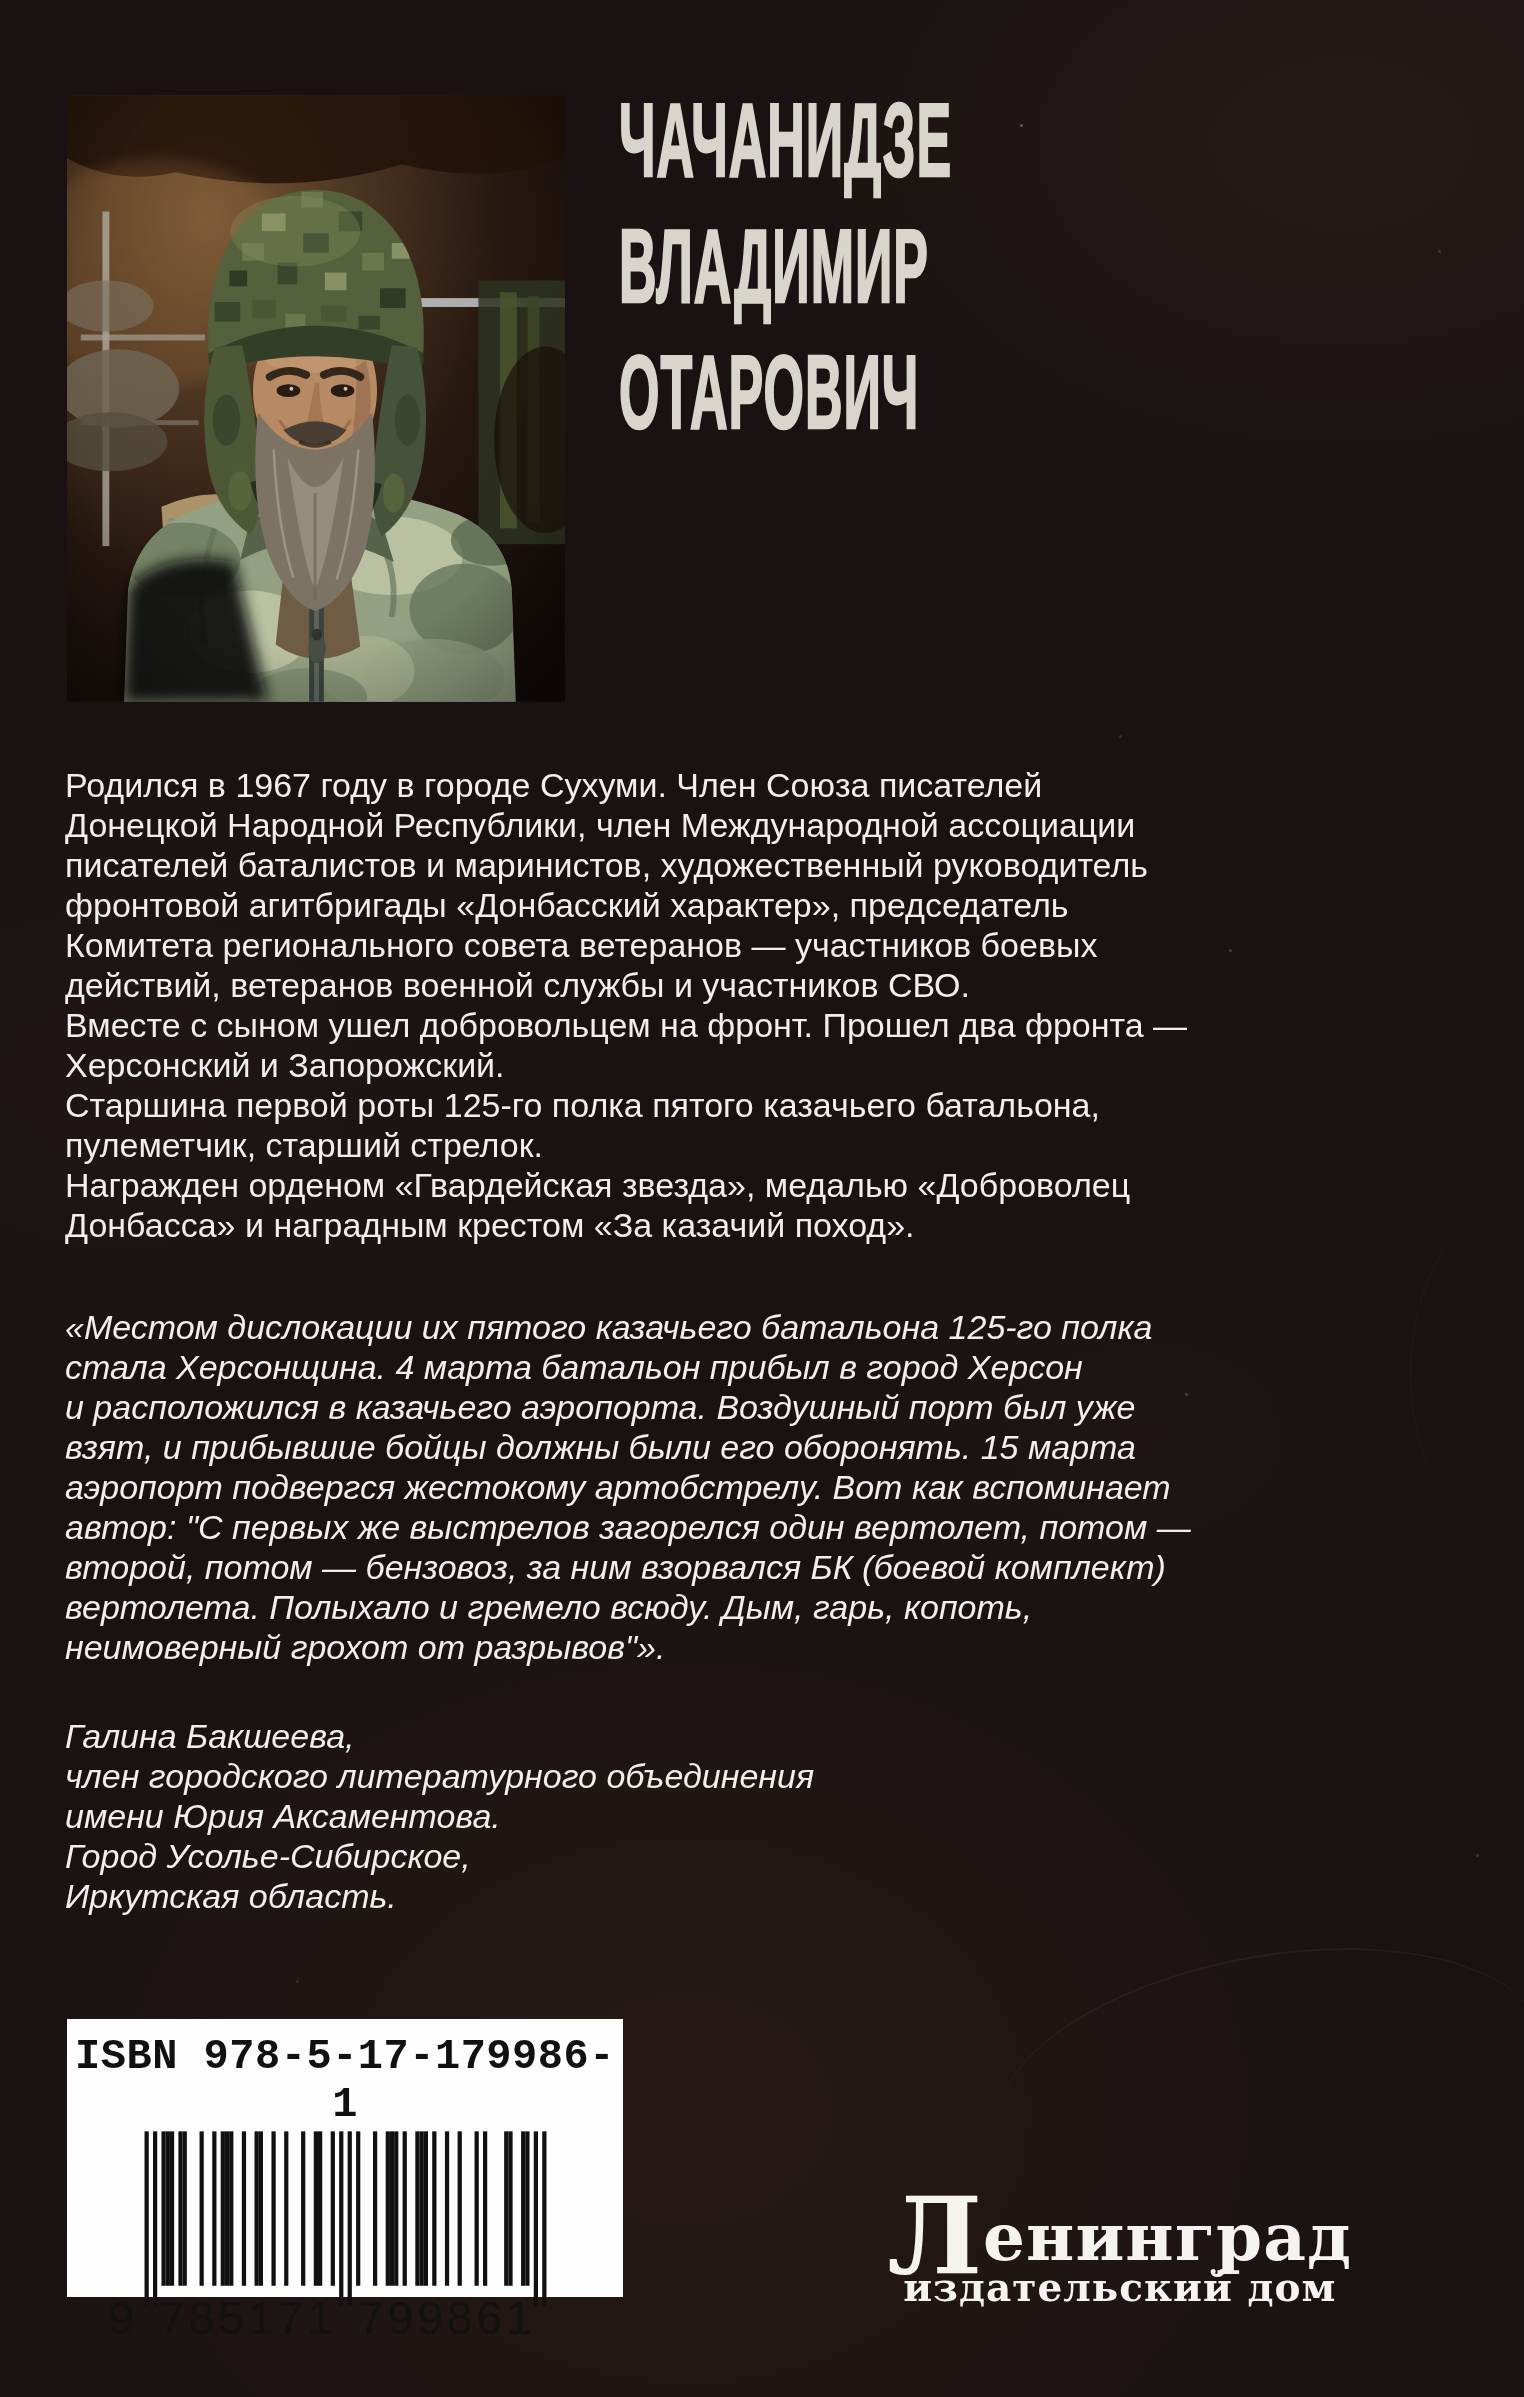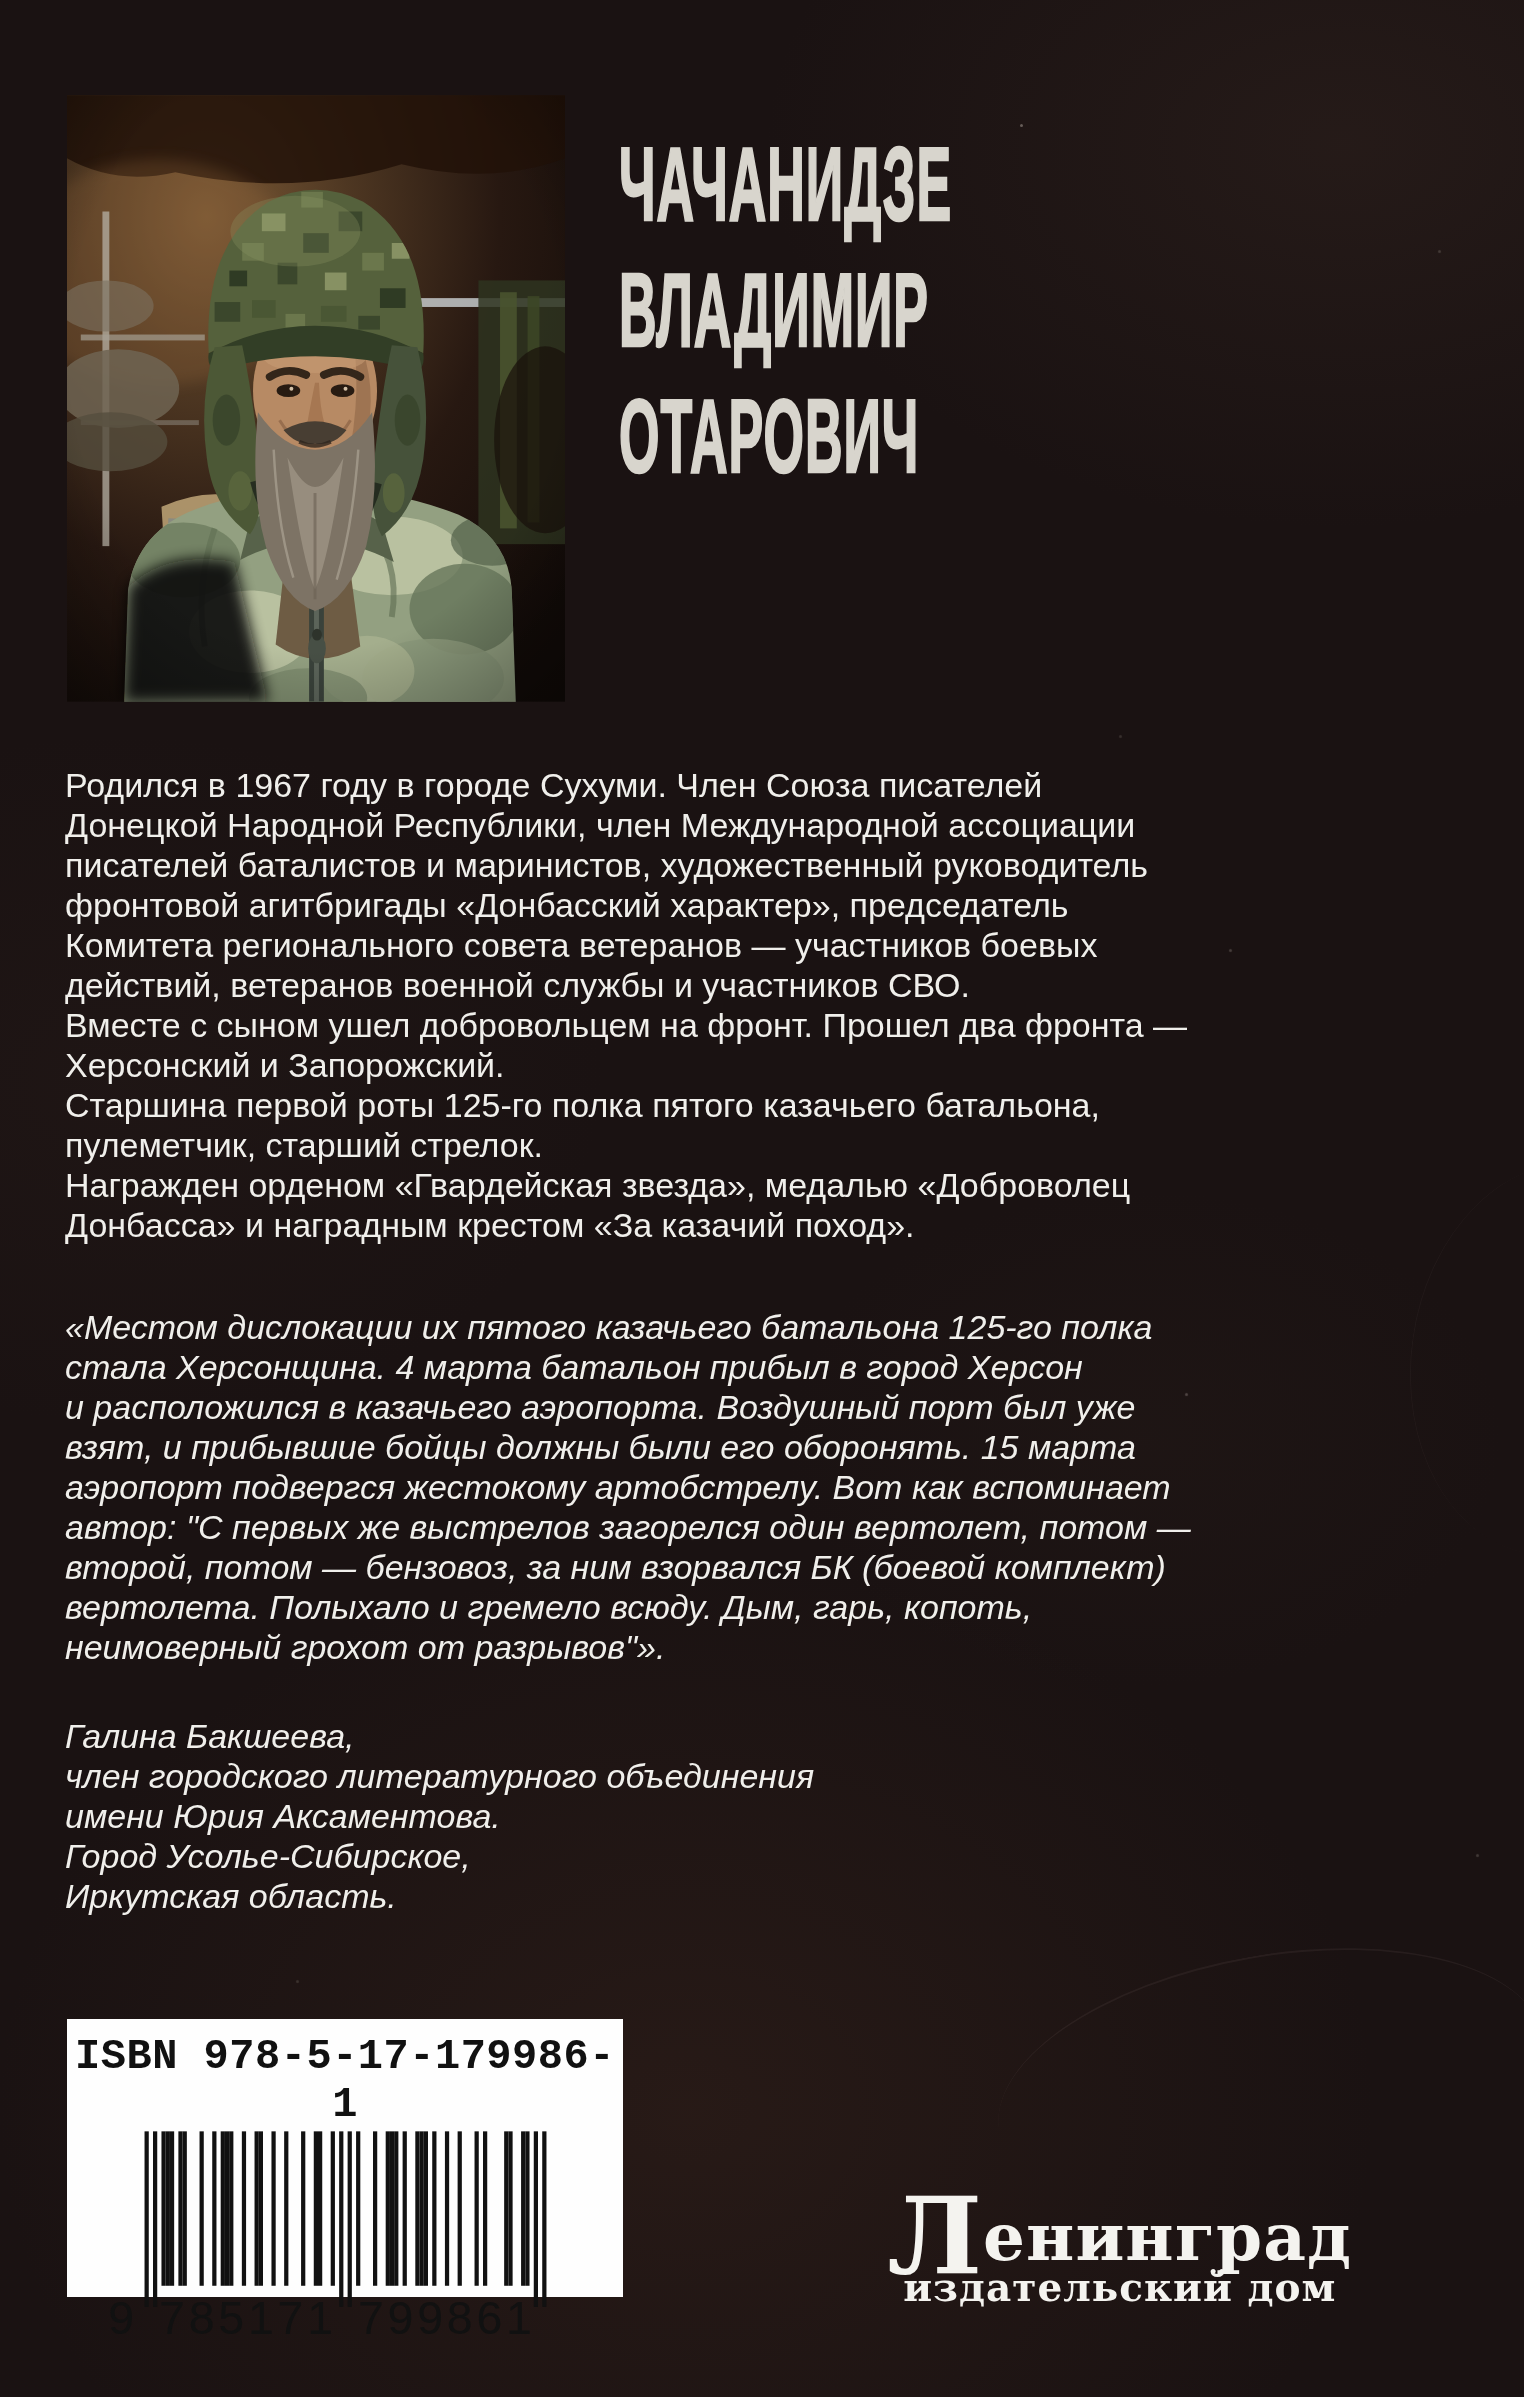"ЧАЧАНИДЗЕ" .title { margin-top: 44px -> none }
